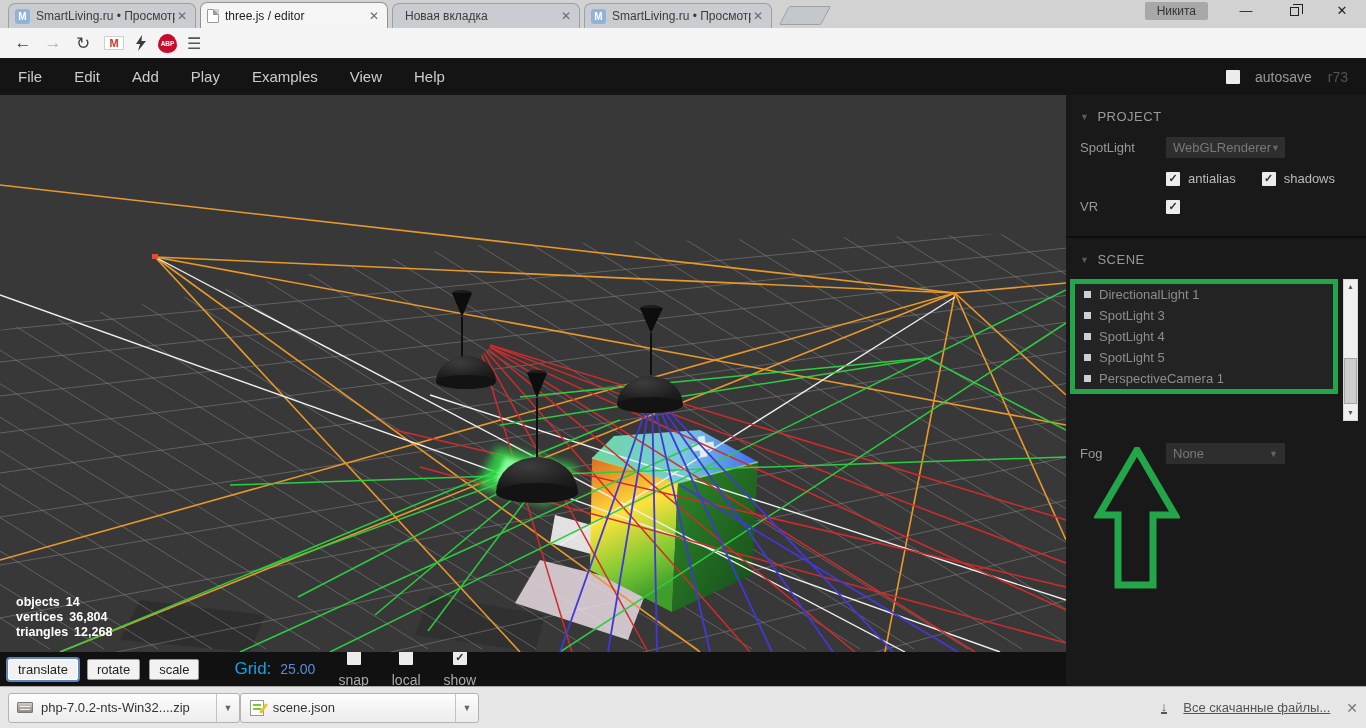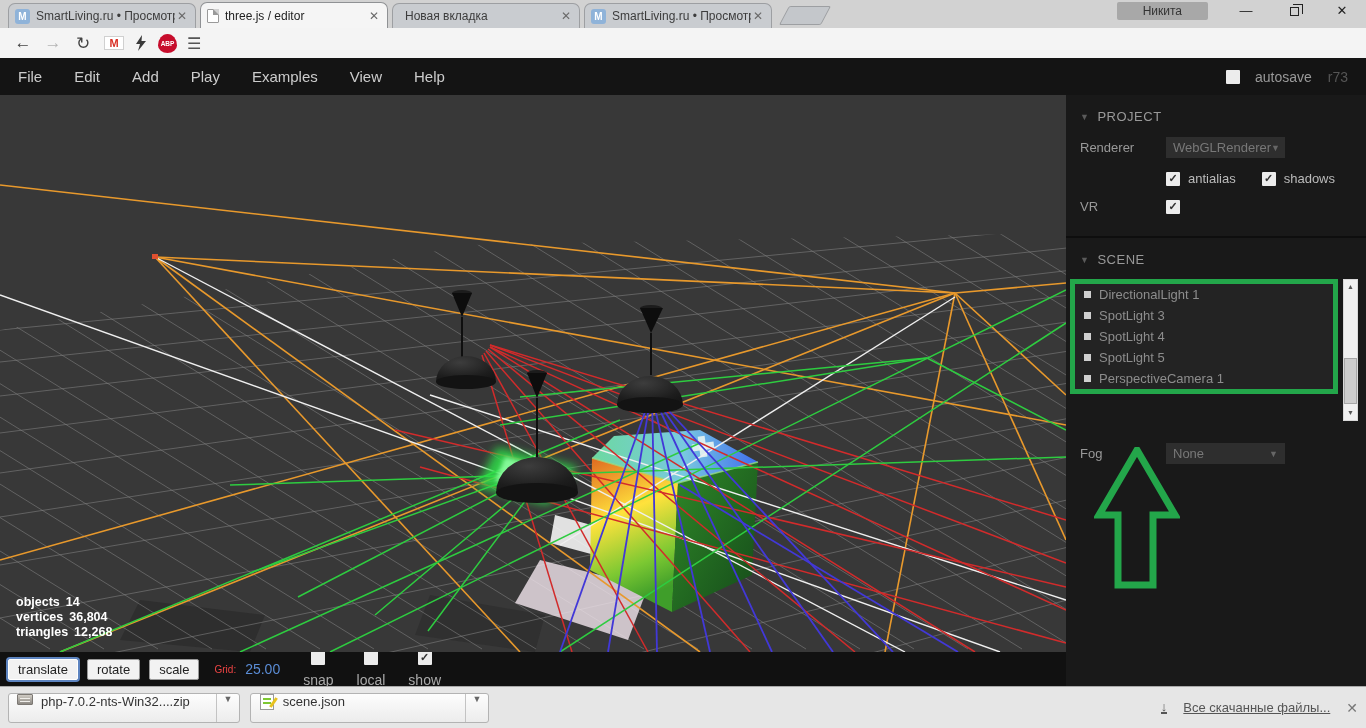"Никита" .profile { padding: 2px 26px -> 2px 12px }
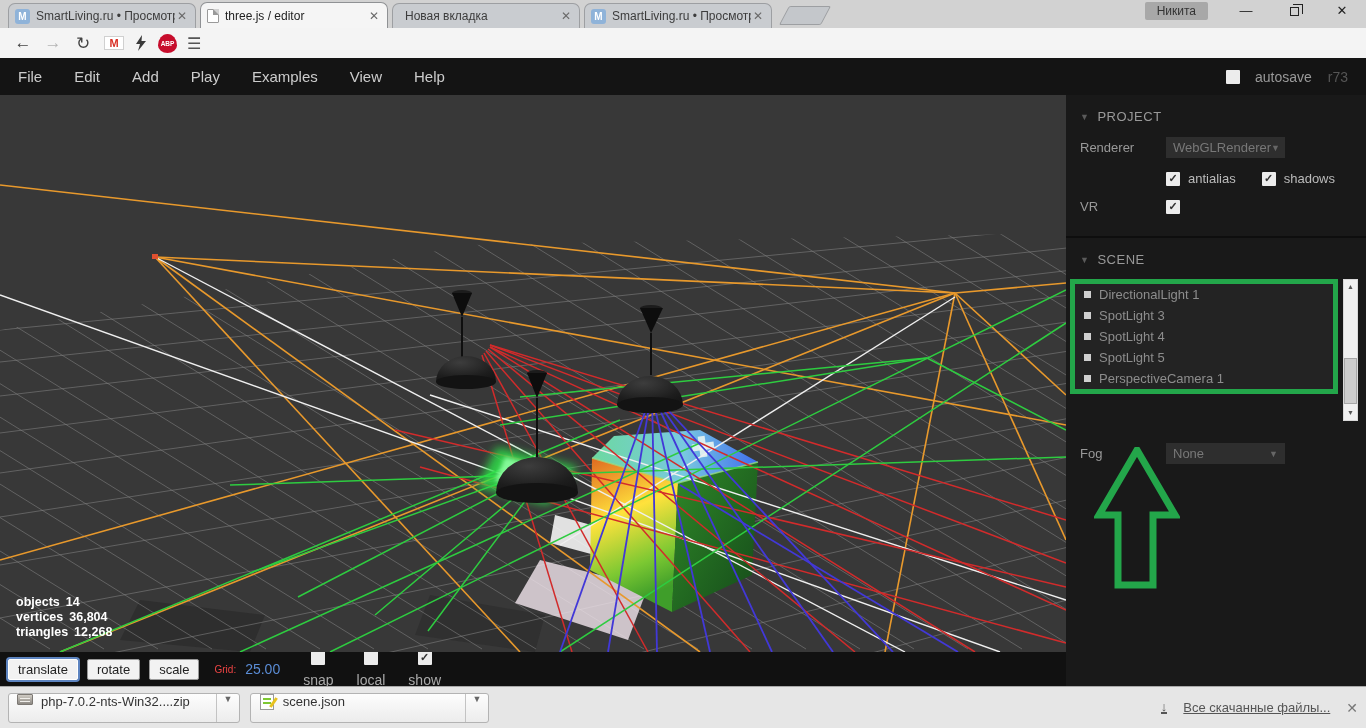"Renderer" span.lbl { text: Renderer -> SpotLight }
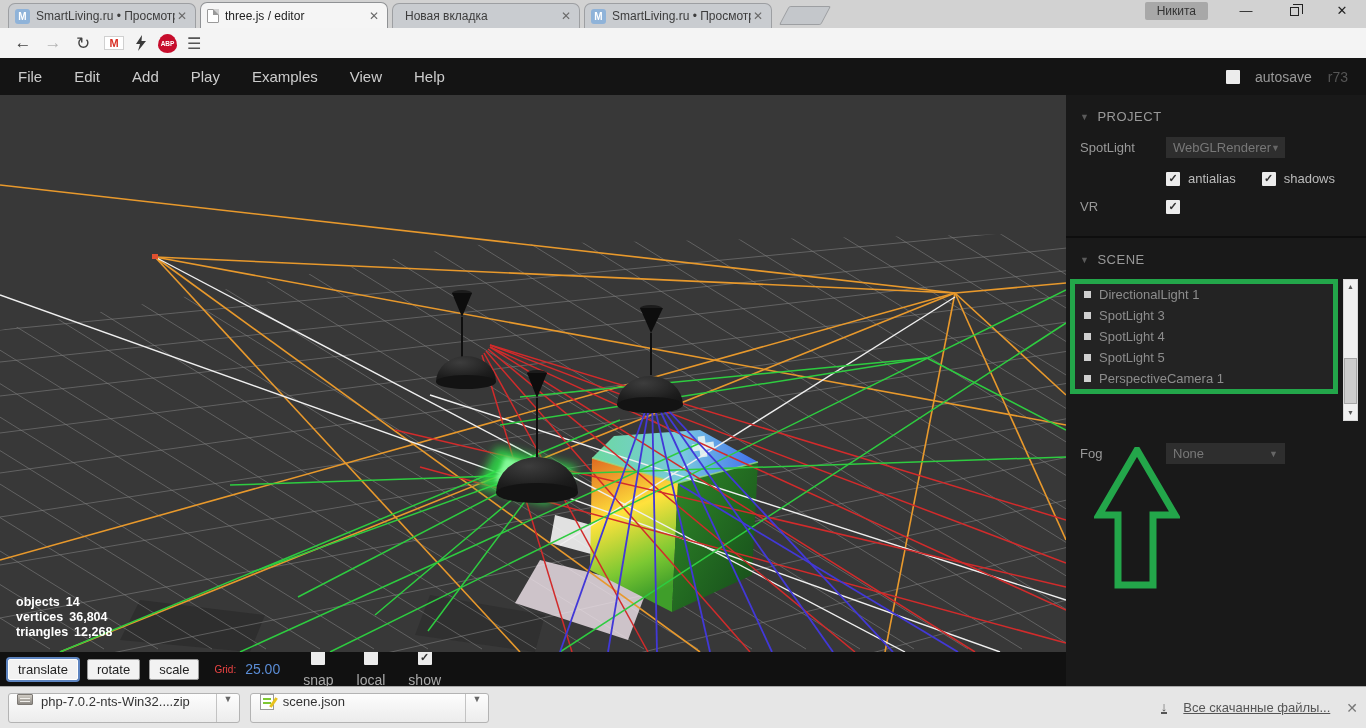"Grid:" .gridlbl { color: #ef4444 -> #0ea5e9; font-size: 10px -> 17px; margin-left: 6px -> 26px }
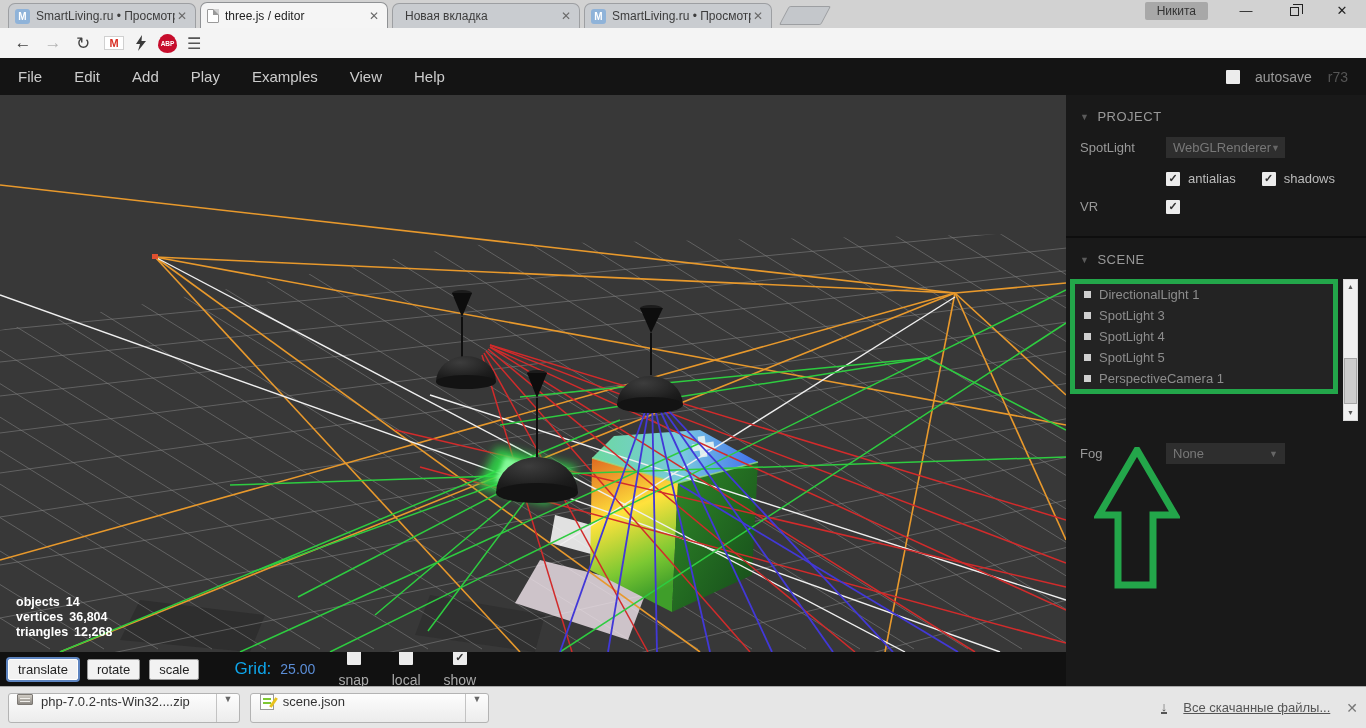"php-7.0.2-nts-Win32....zip" .dlitem { align-items: none -> center; margin-right: 10px -> none }
